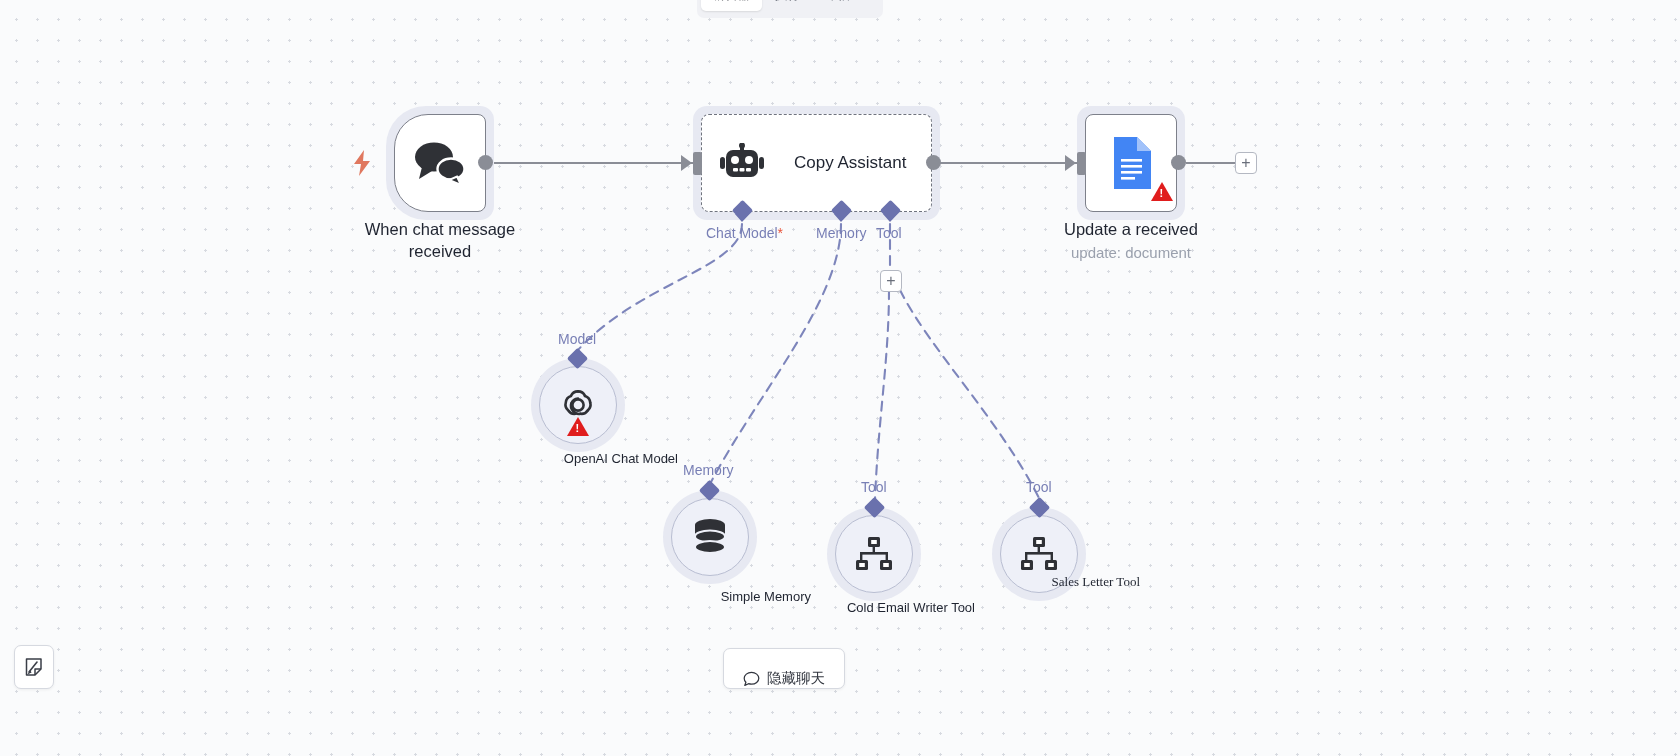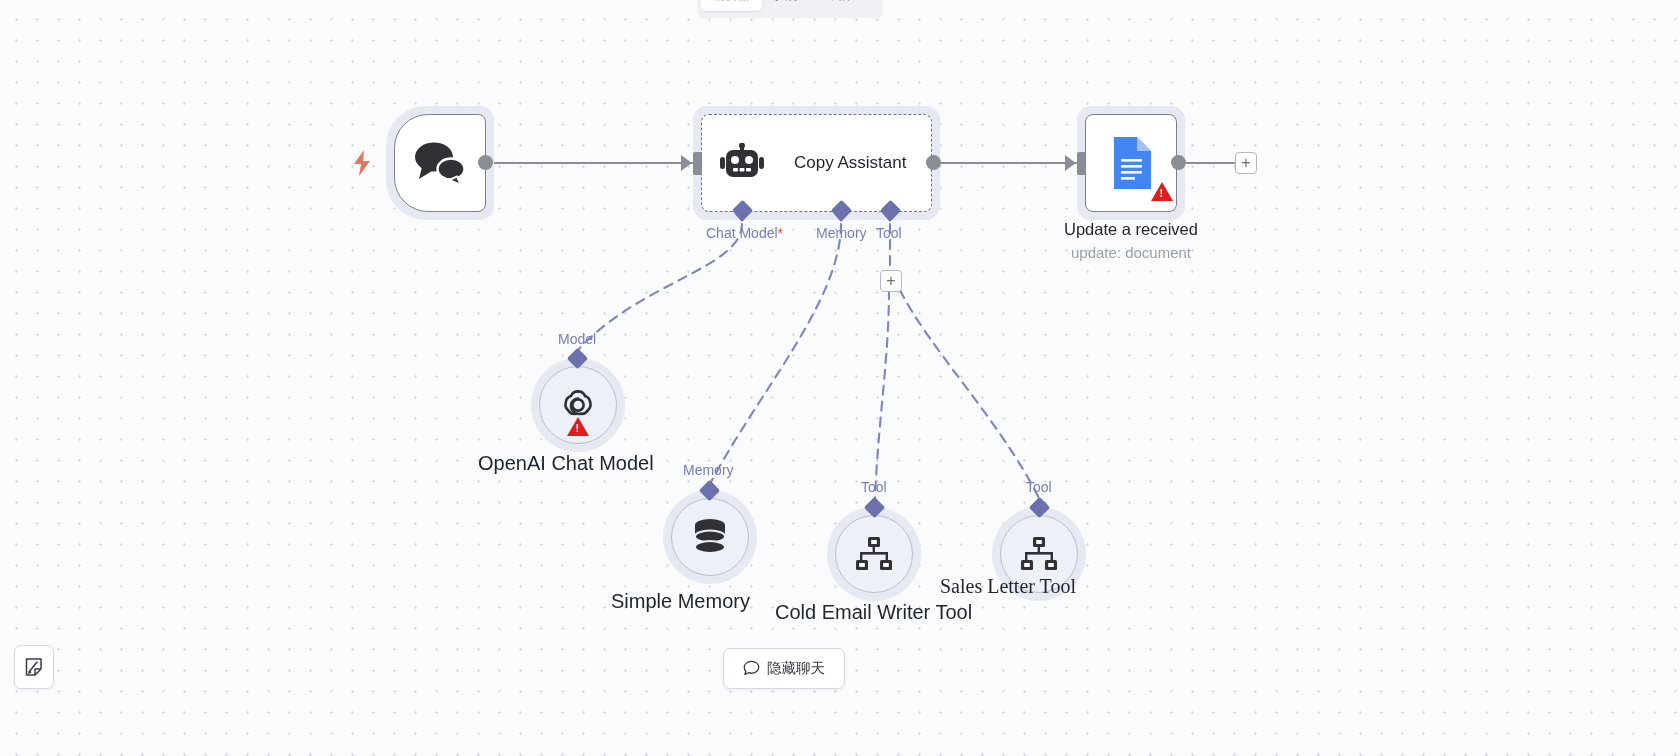"When chat message received" div.node-label { html: none -> <div>When chat message received</div> }
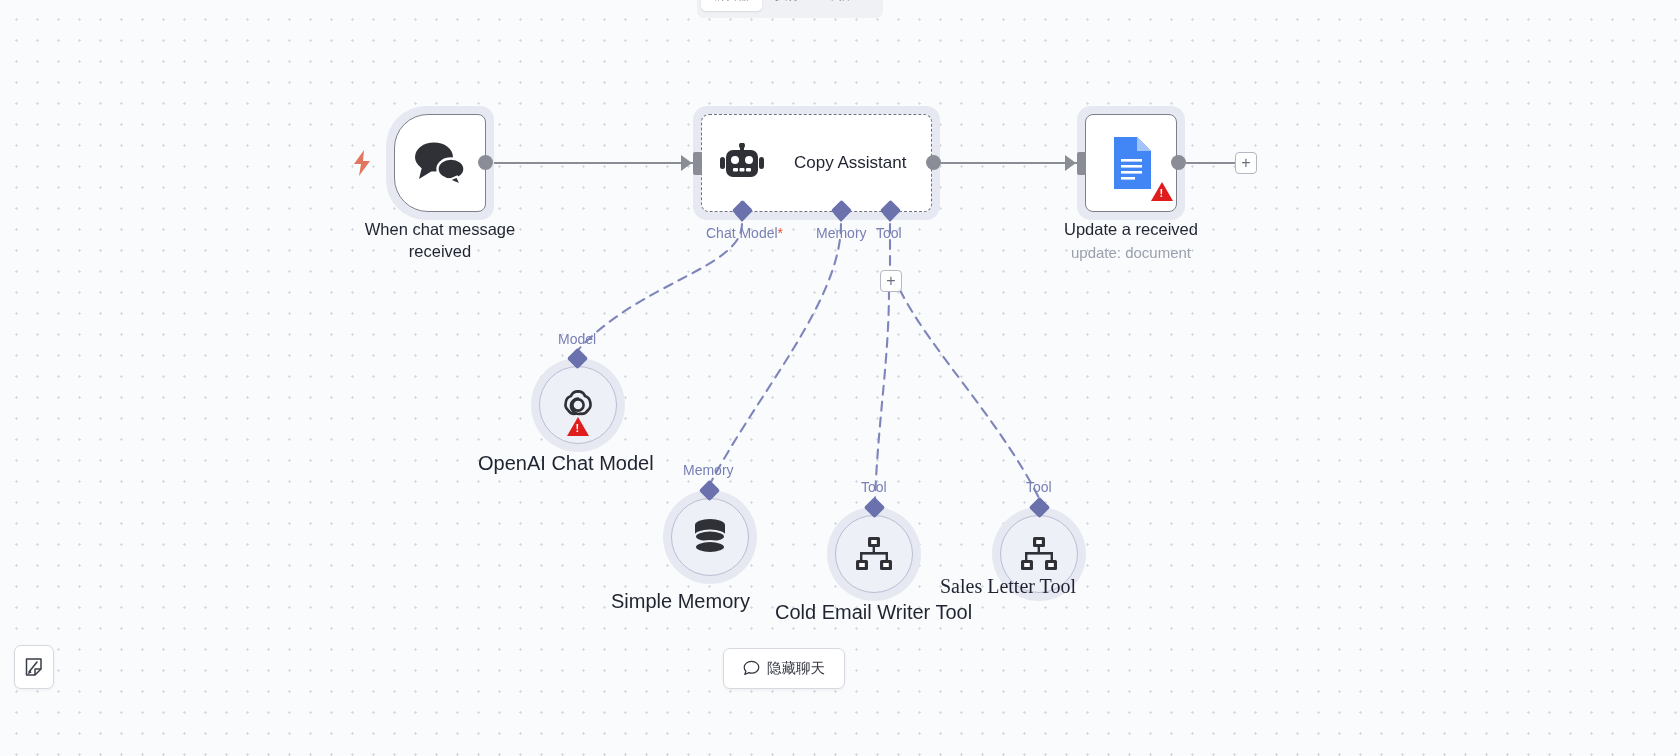"OpenAI Chat Model" .sub-label { font-size: 20px -> 13px; text-align: left -> right }
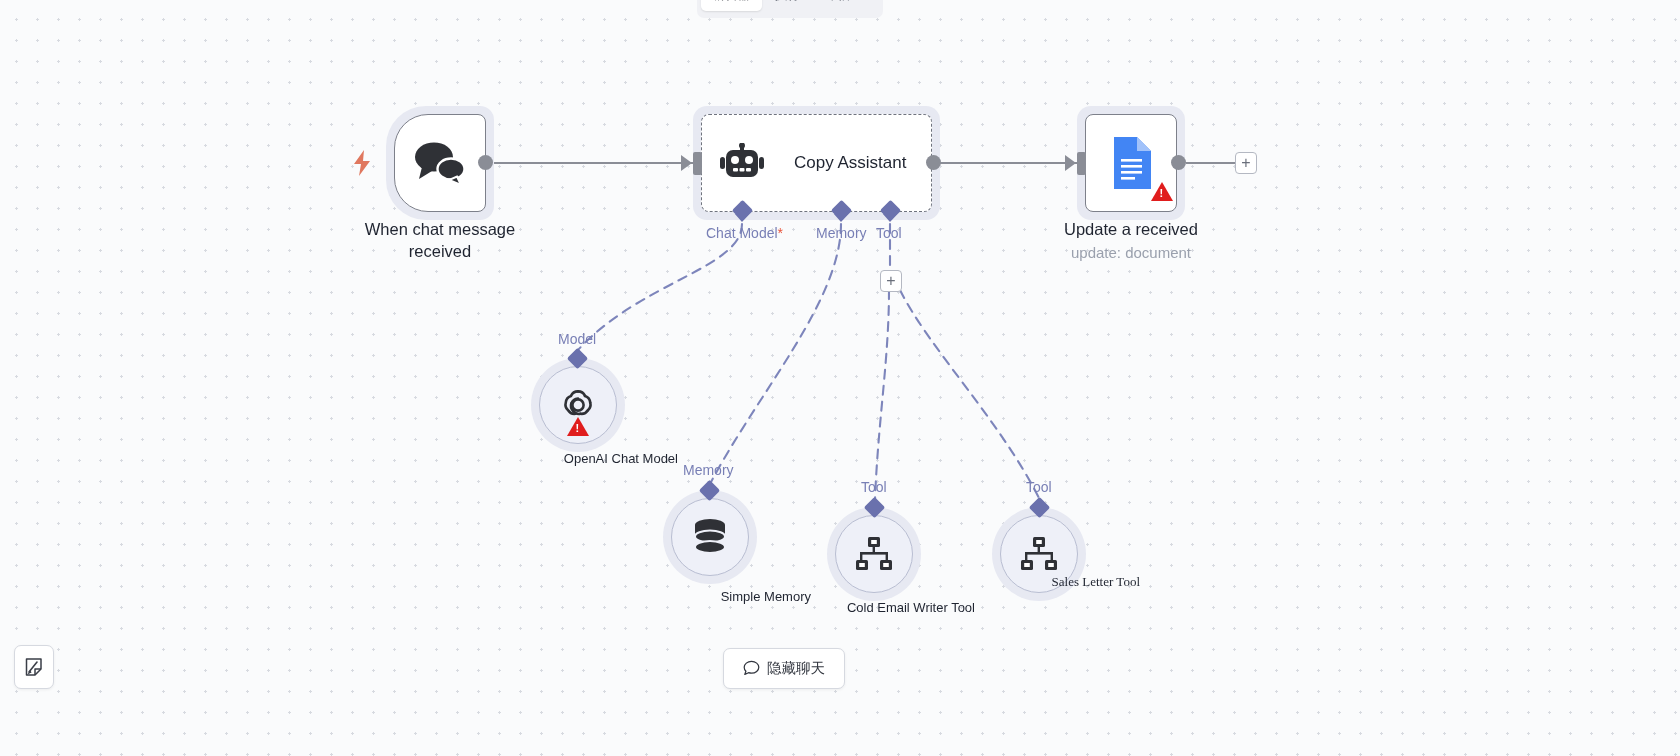"隐藏聊天" #chat-toggle { align-items: center -> flex-end }
